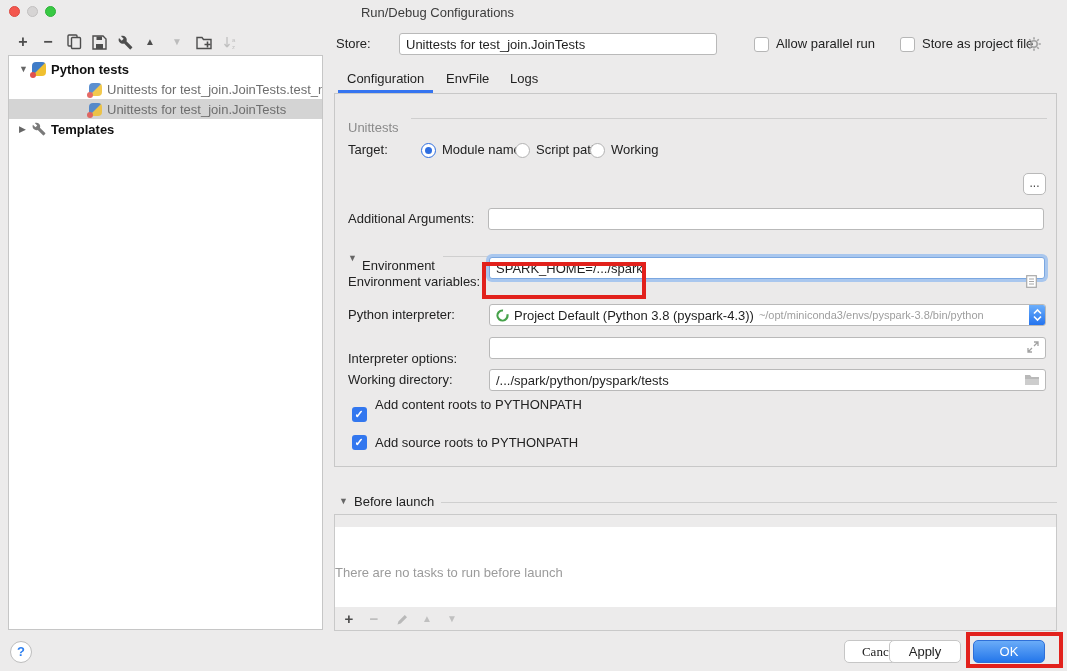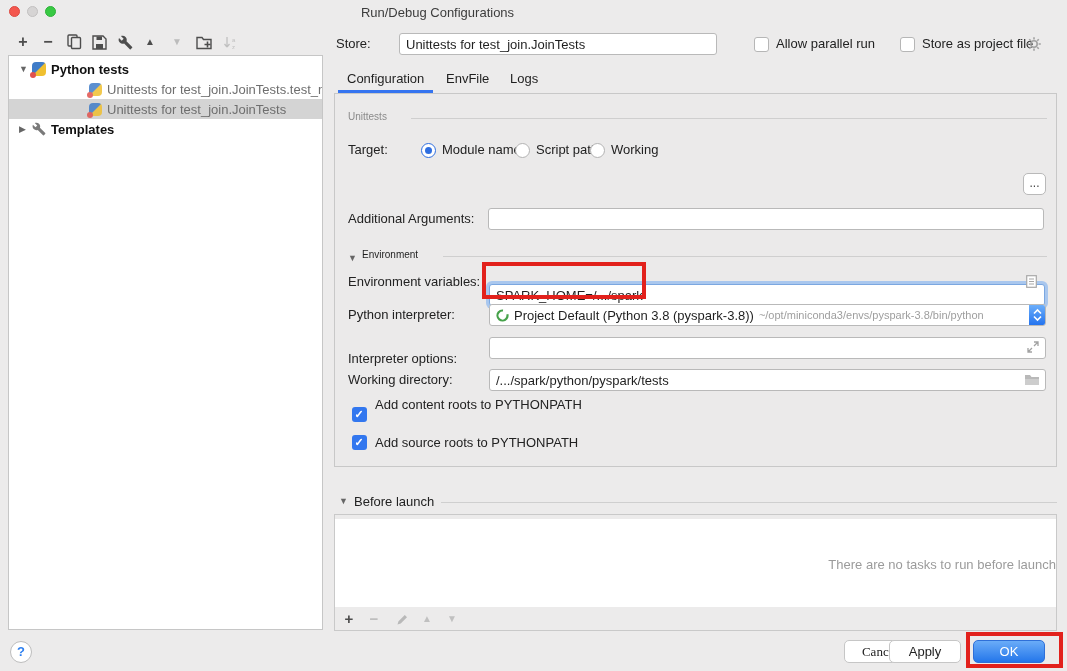"Unittests" .sec-label { font-size: 10px -> 13px; margin-top: none -> 9px }
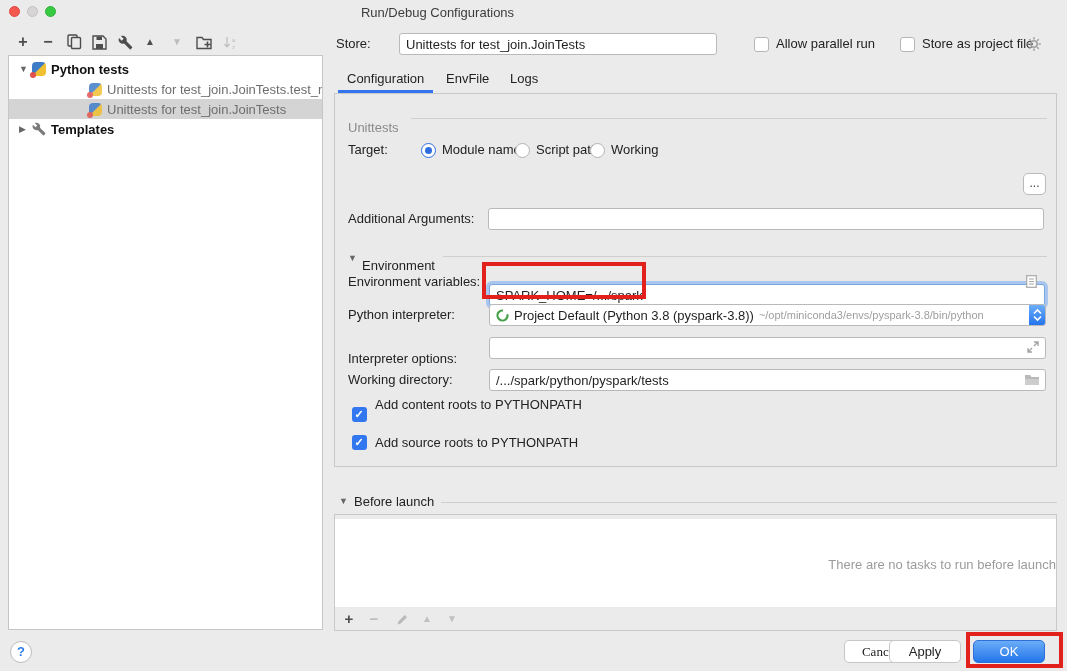"SPARK_HOME=/.../spark" input.field { top: 190px -> 163px }
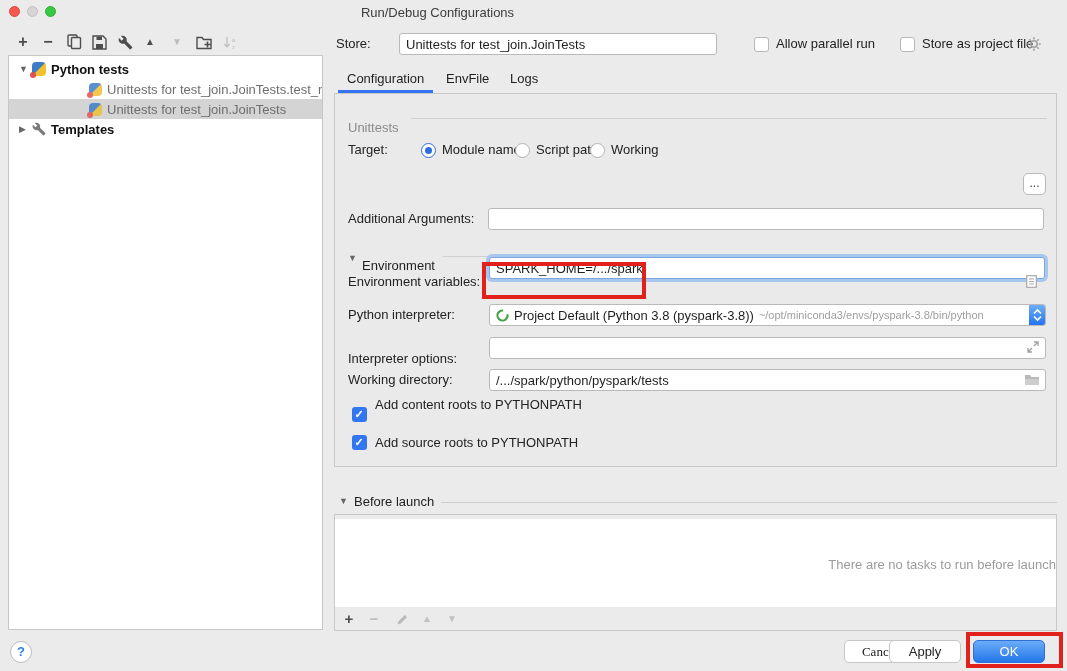"Project Default (Python 3.8" span.main-text { text: pyspark-3.8 -> pyspark-4.3 }
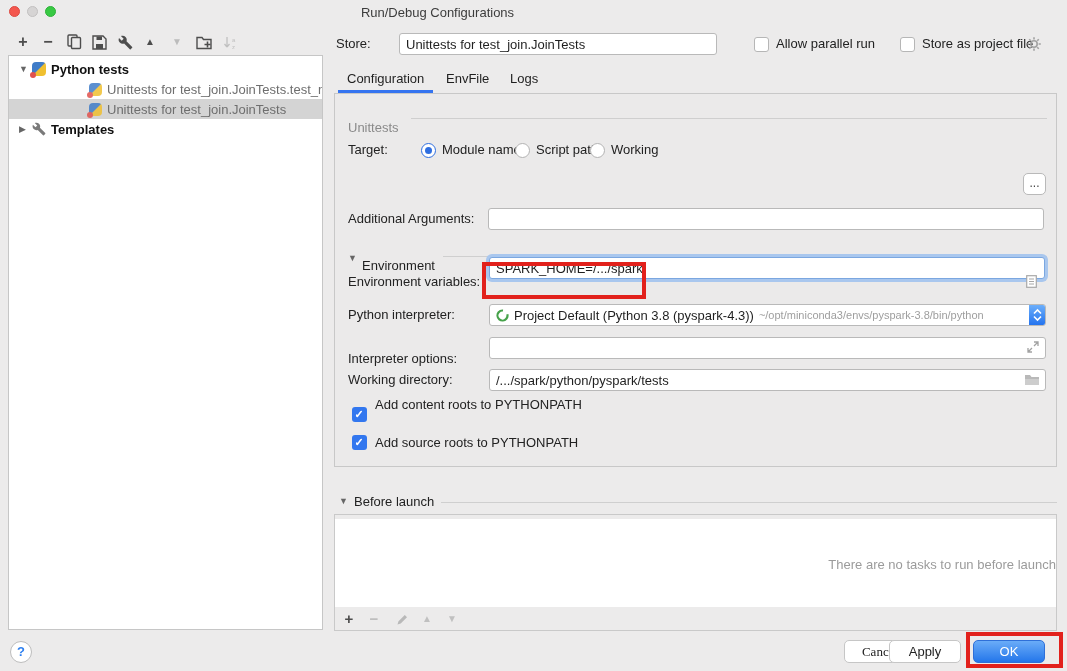"There are no tasks to" .bl-list { justify-content: flex-end -> flex-start; top: 4px -> 12px }
